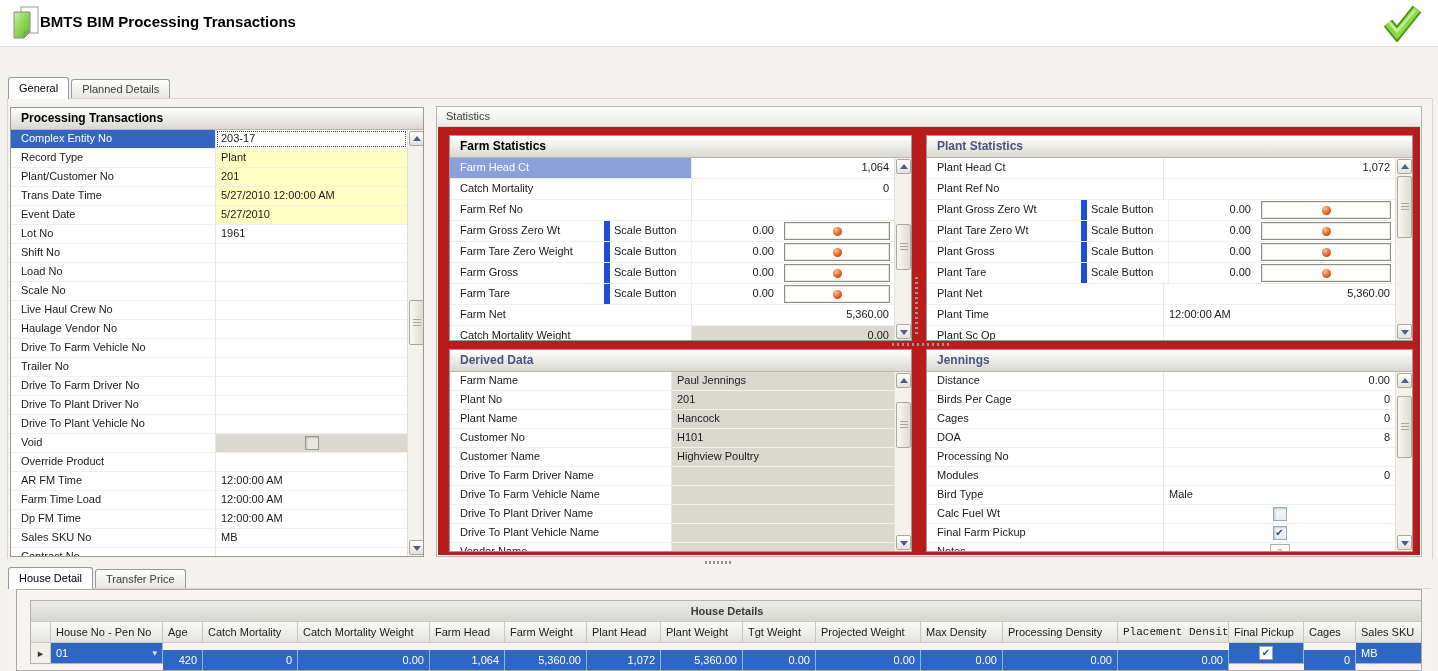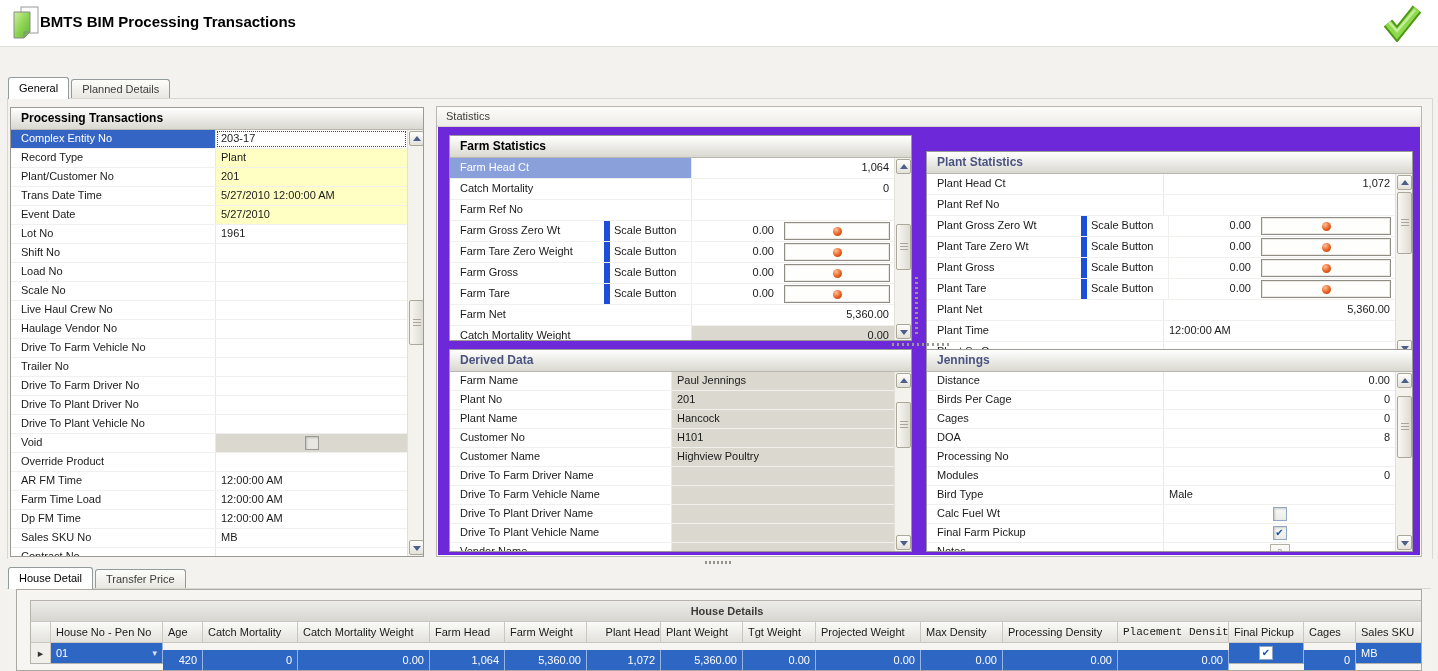"Statistics" .stats-group { background: #6d28d9 -> #b91c1c }
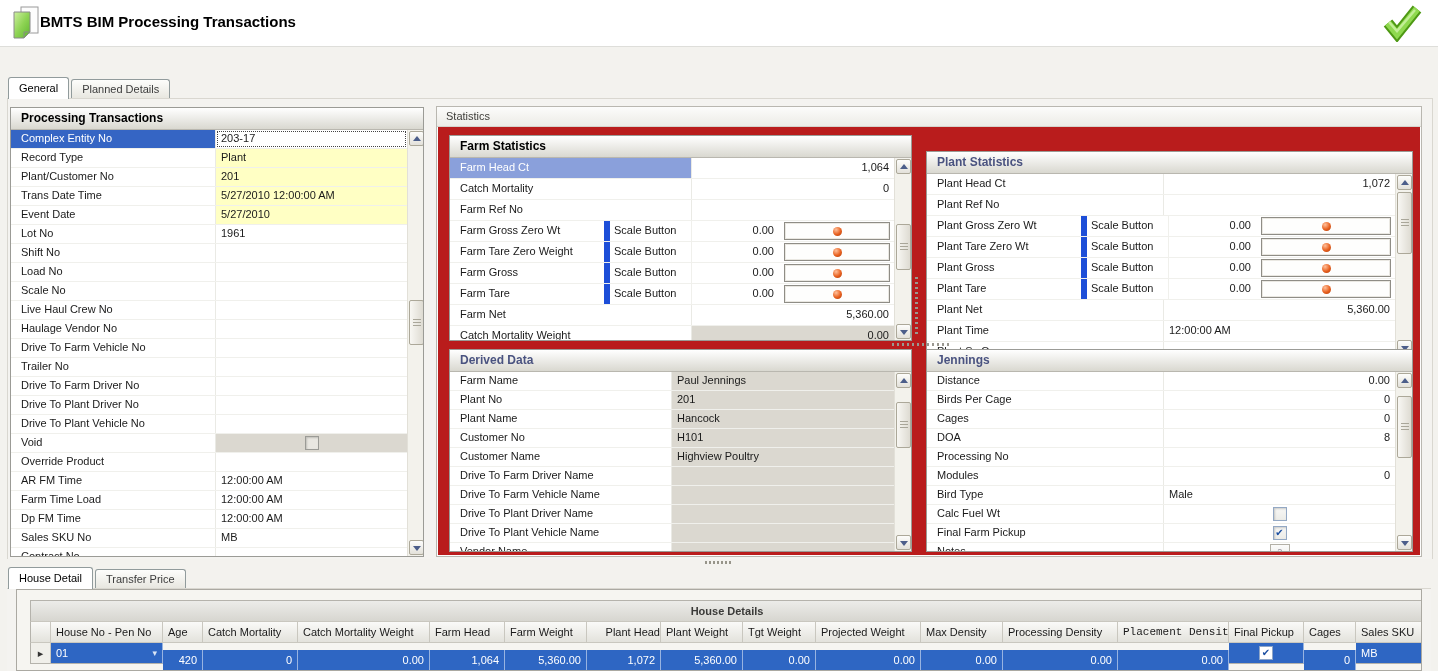"Plant Statistics" .plant-panel { top: 44px -> 28px }
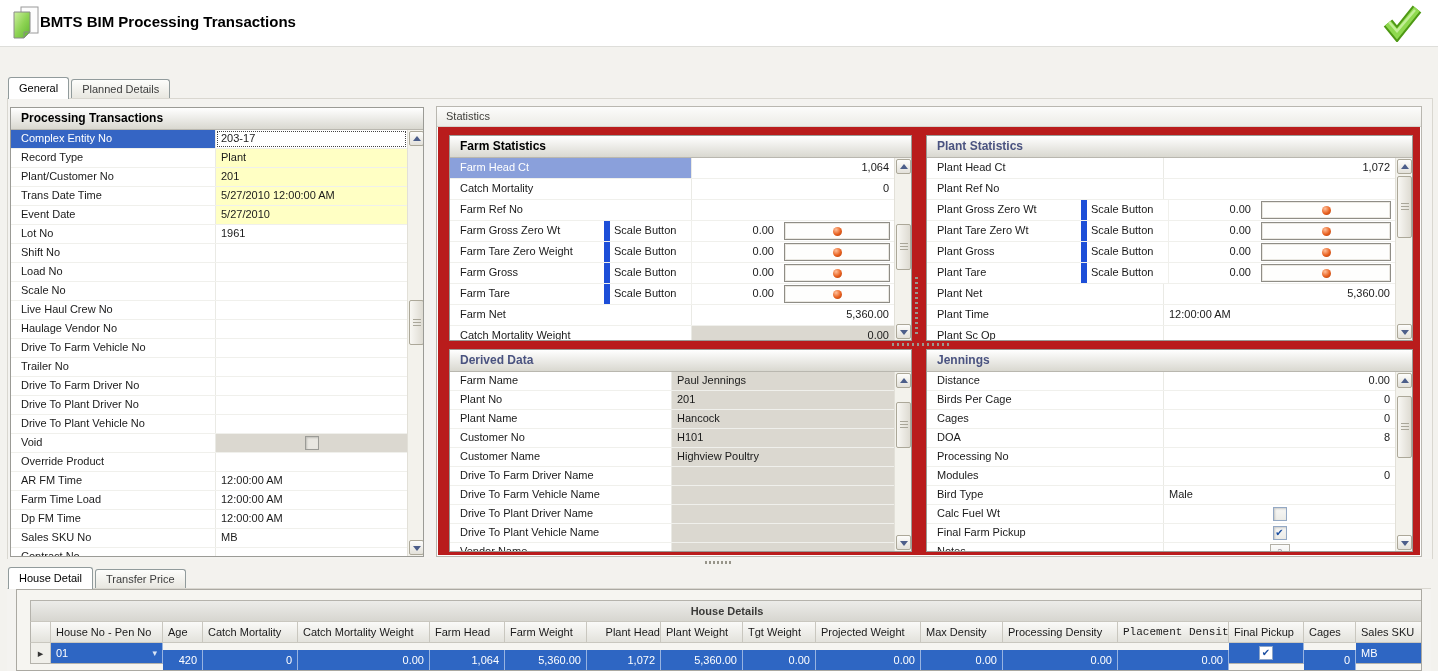"Plant Head" span.hcell { text-align: right -> none }
